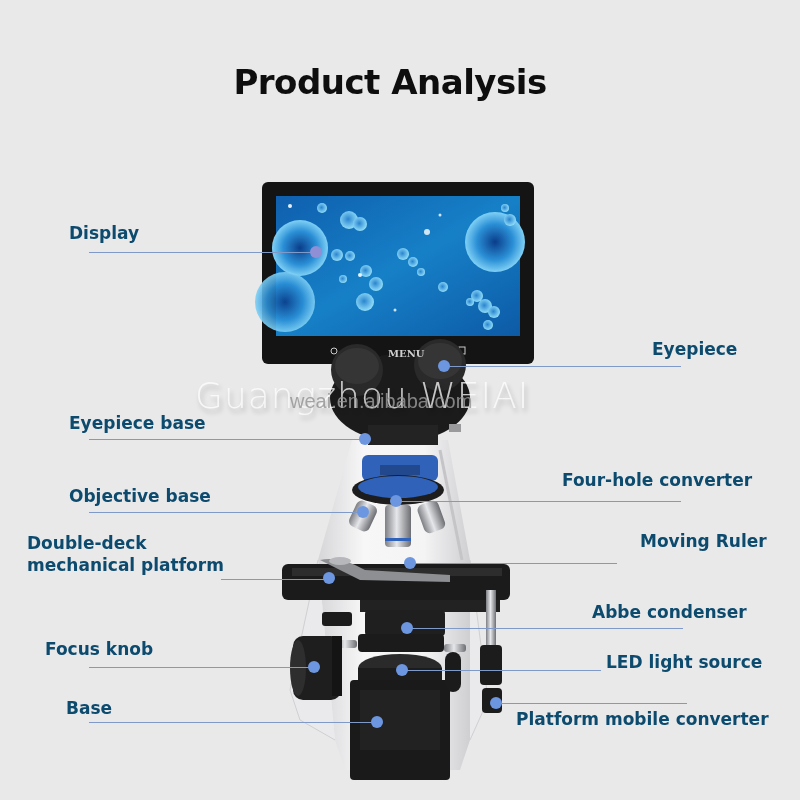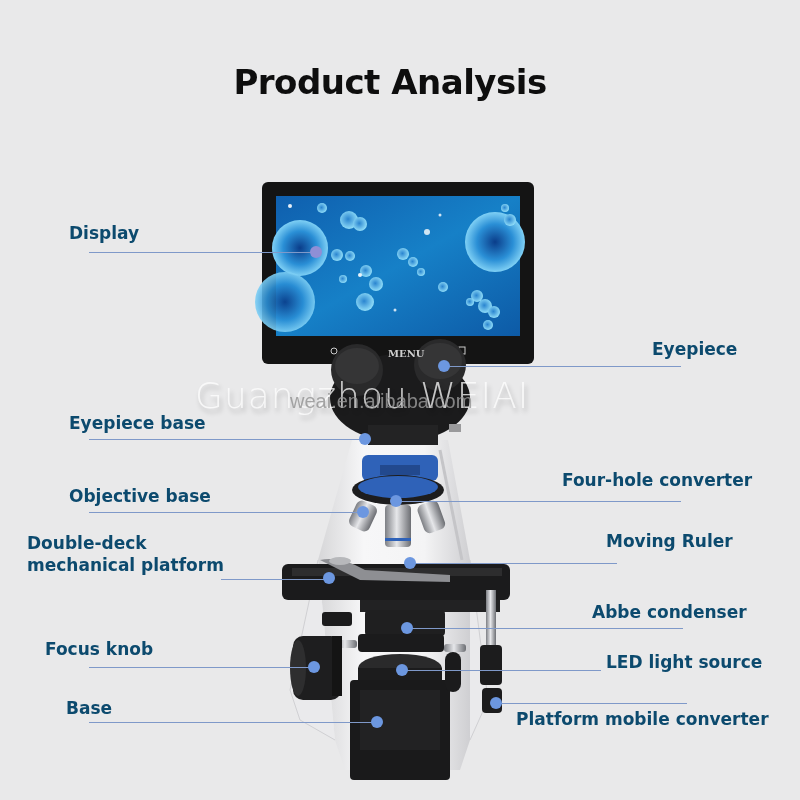"Moving Ruler" div.label { left: 606px -> 640px }
